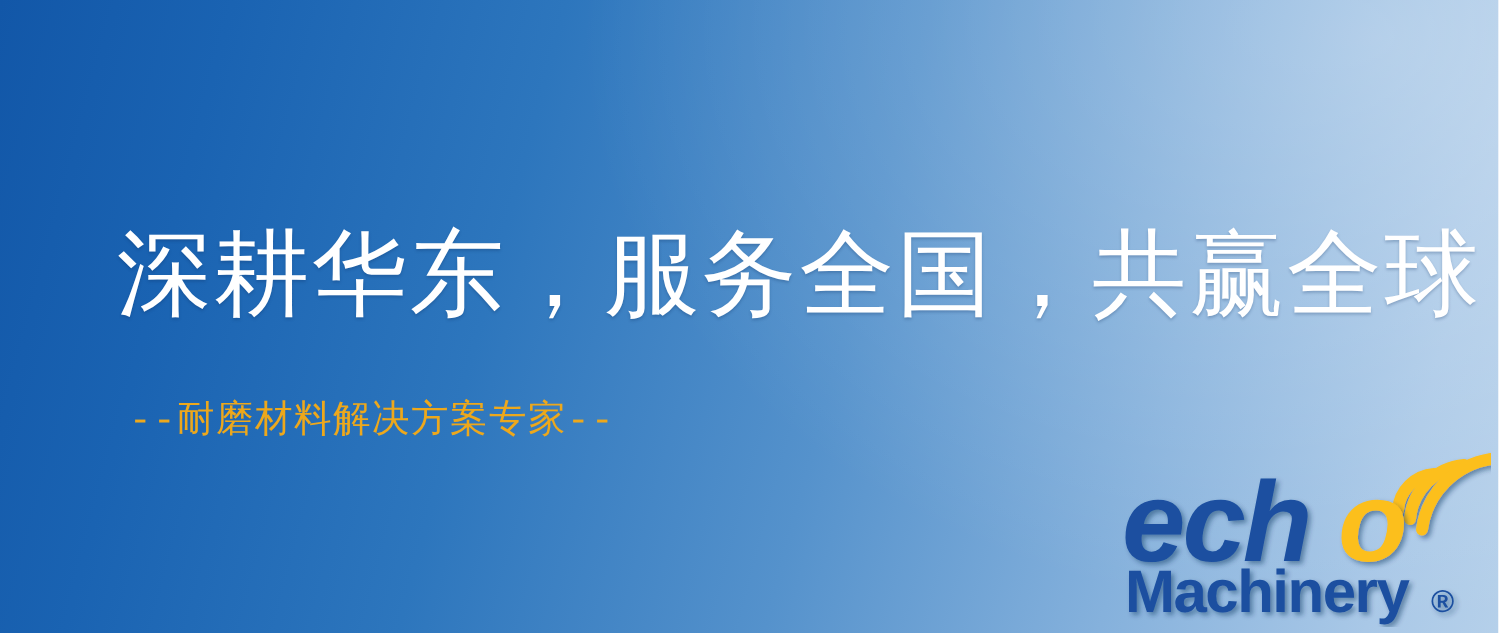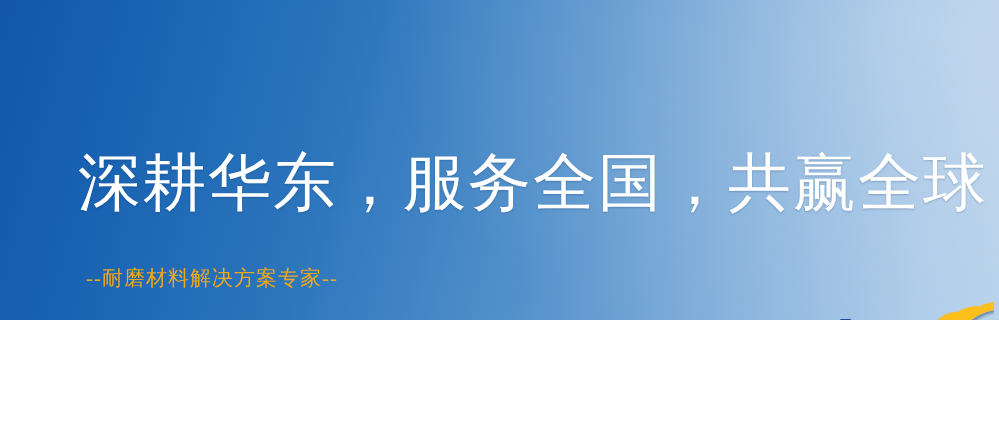"深耕华东，服务全国，共赢全球" #banner { height: 320px -> 422px }
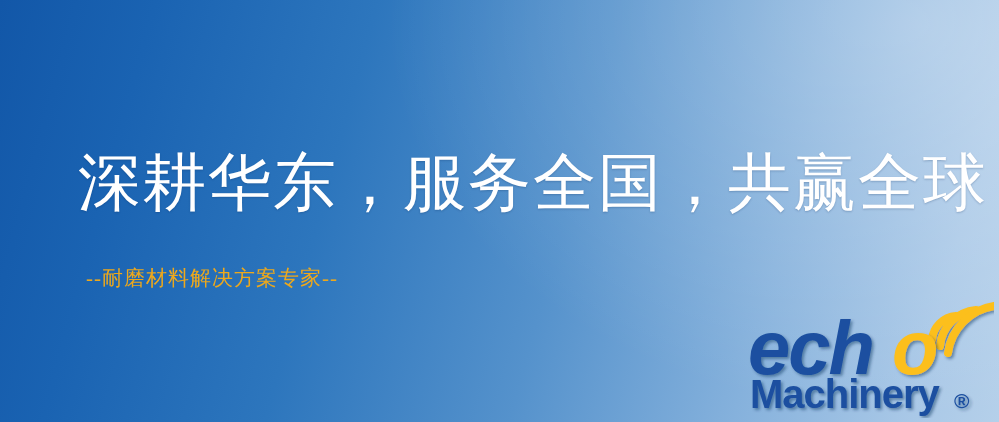"--耐磨材料解决方案专家--" #subtitle { font-family: Liberation Serif, serif -> Liberation Mono, monospace; font-size: 21px -> 25px }
